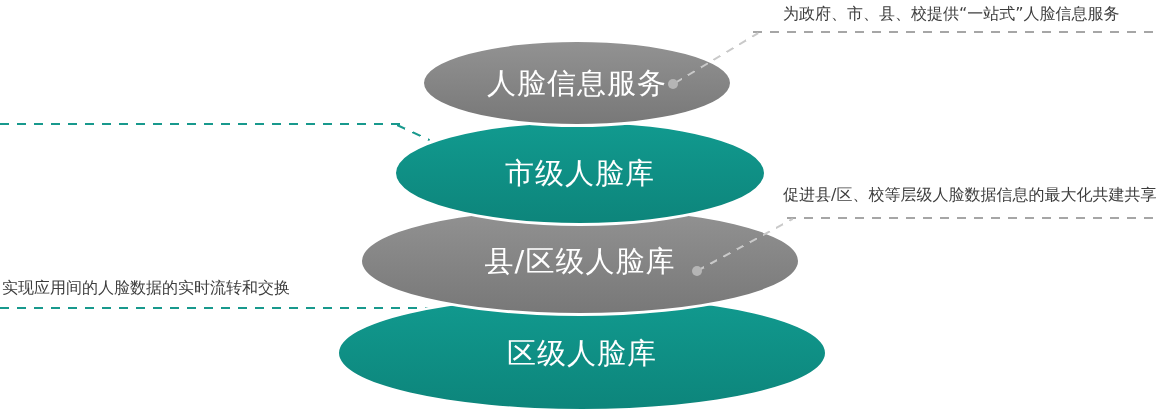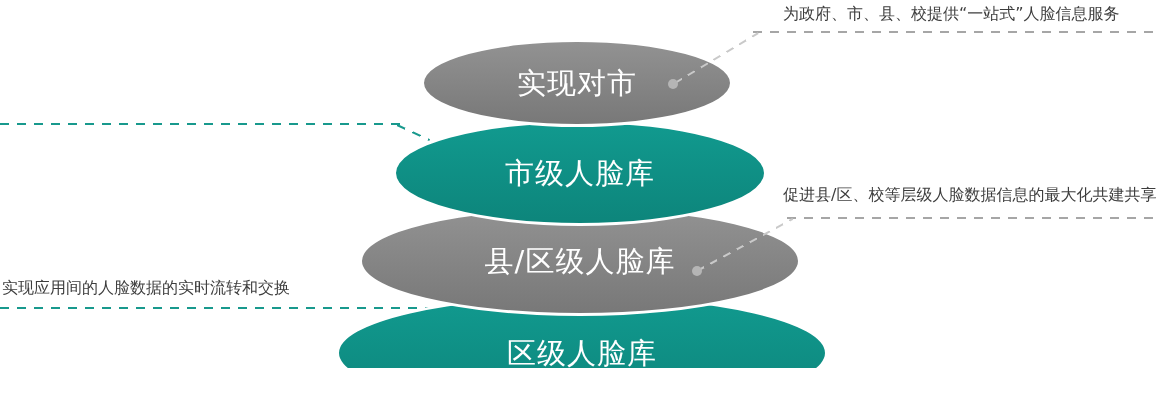"为政府、市、县、校提供“一站式”人脸信息服务" .canvas { height: 368px -> 416px }
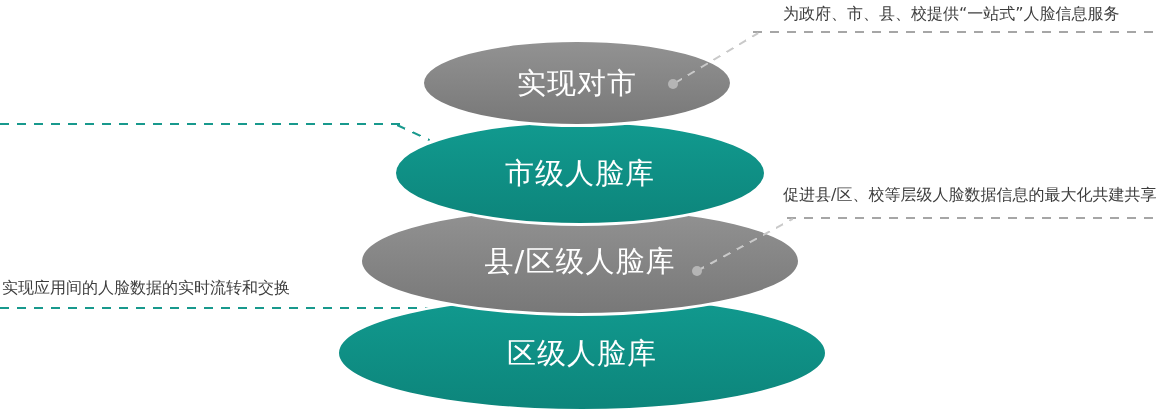"实现对市" span.e-label { text: 实现对市 -> 人脸信息服务 }
